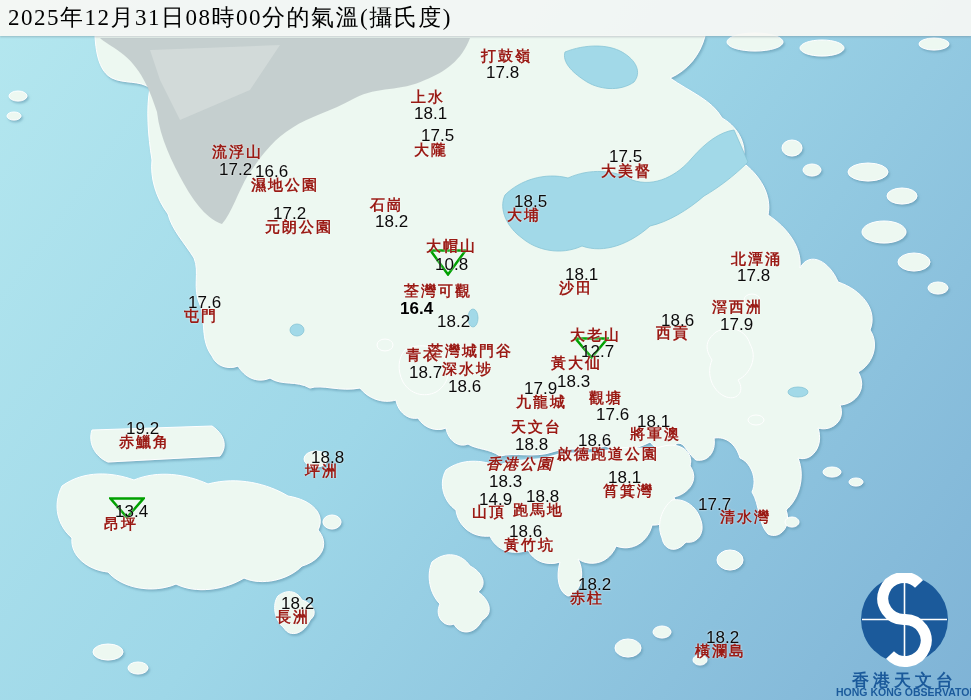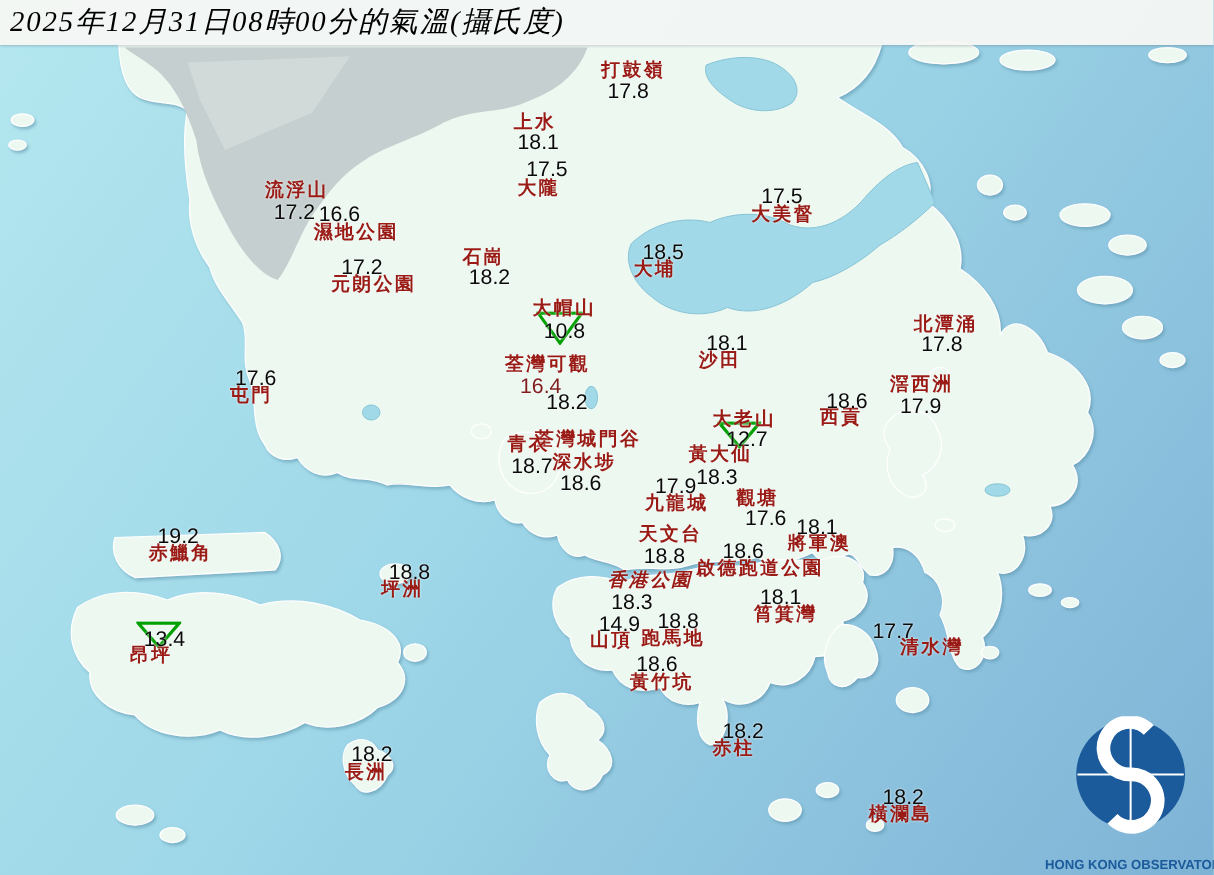"2025年12月31日08時00分的氣溫(攝氏度)" #map-title { font-style: italic -> none }
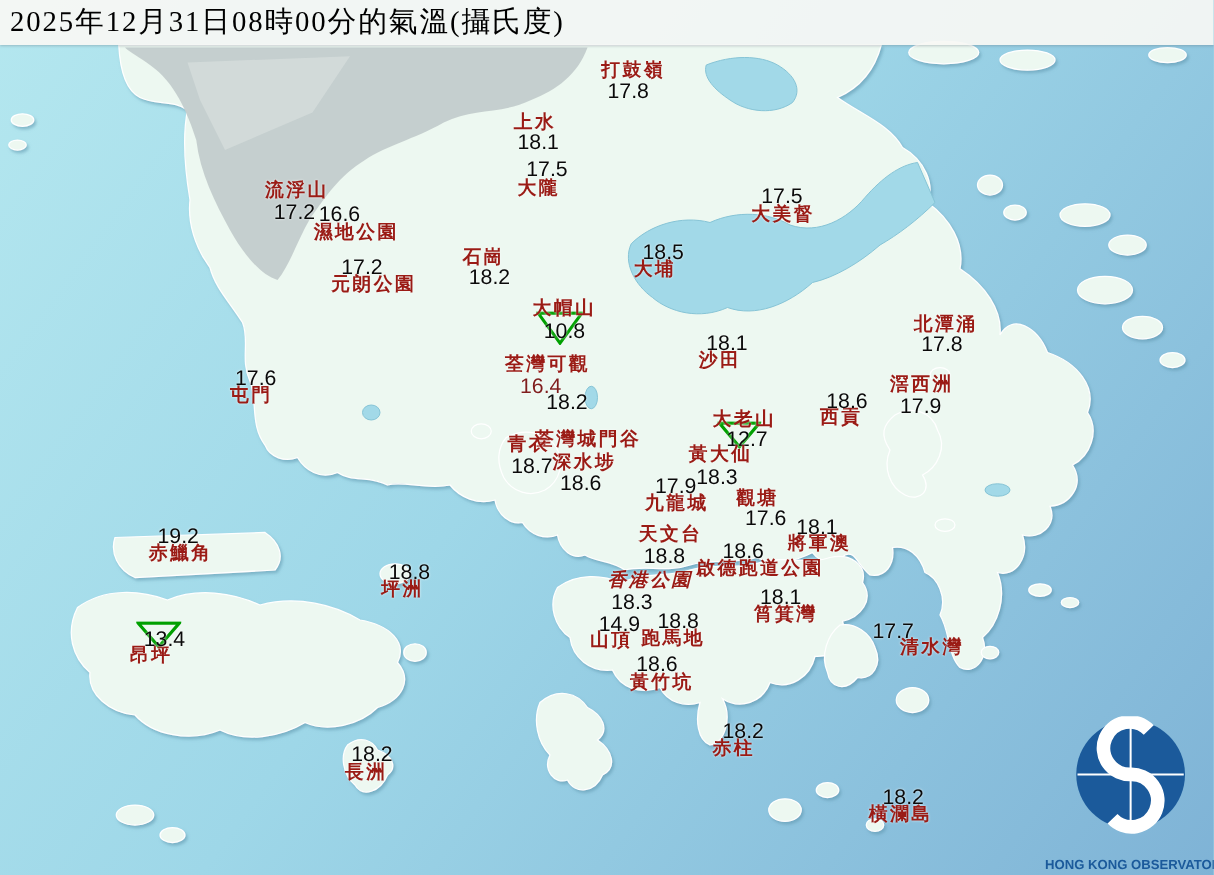"16.4" span.st-value { color: #7f1d1d -> #000000; font-weight: none -> bold; left: 416px -> 400px }
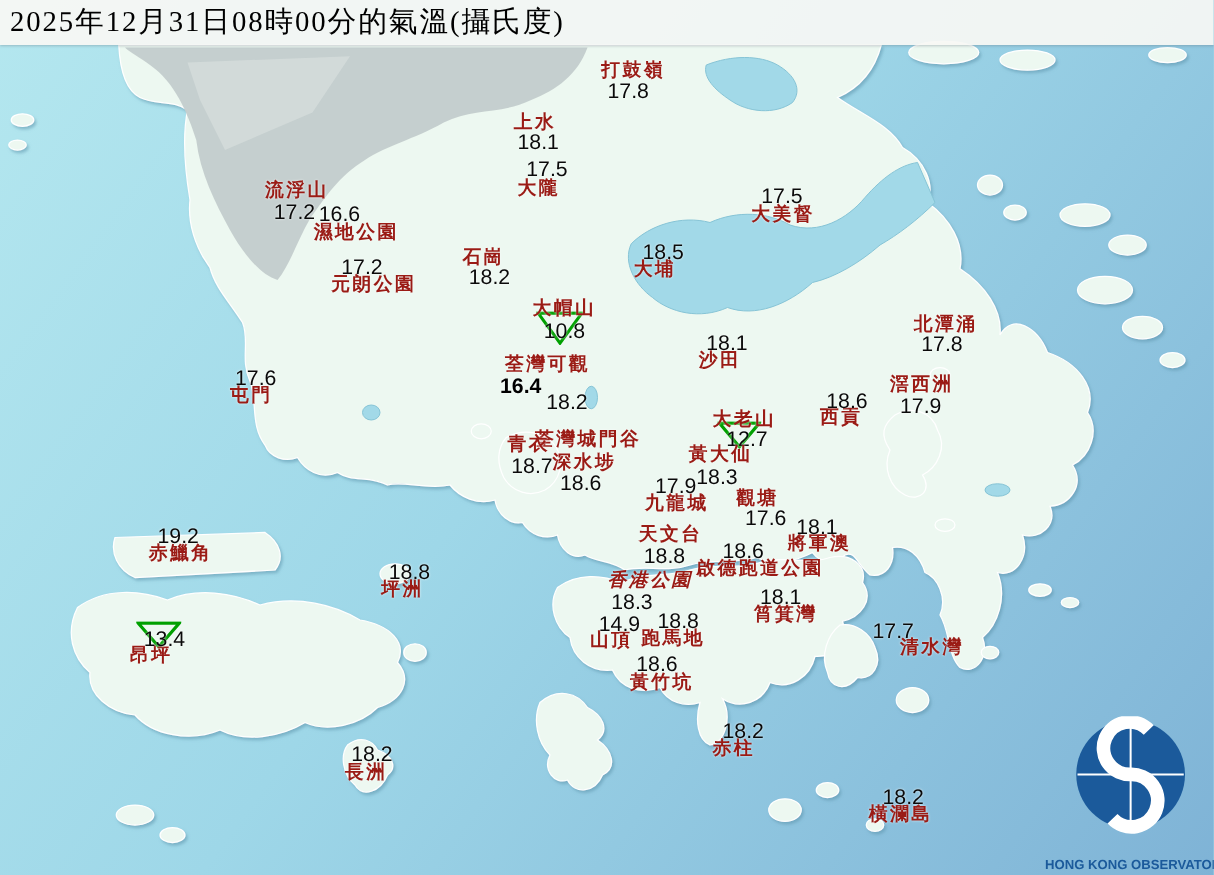"香港天文台" div { html: none -> <div>香港天文台</div> }
